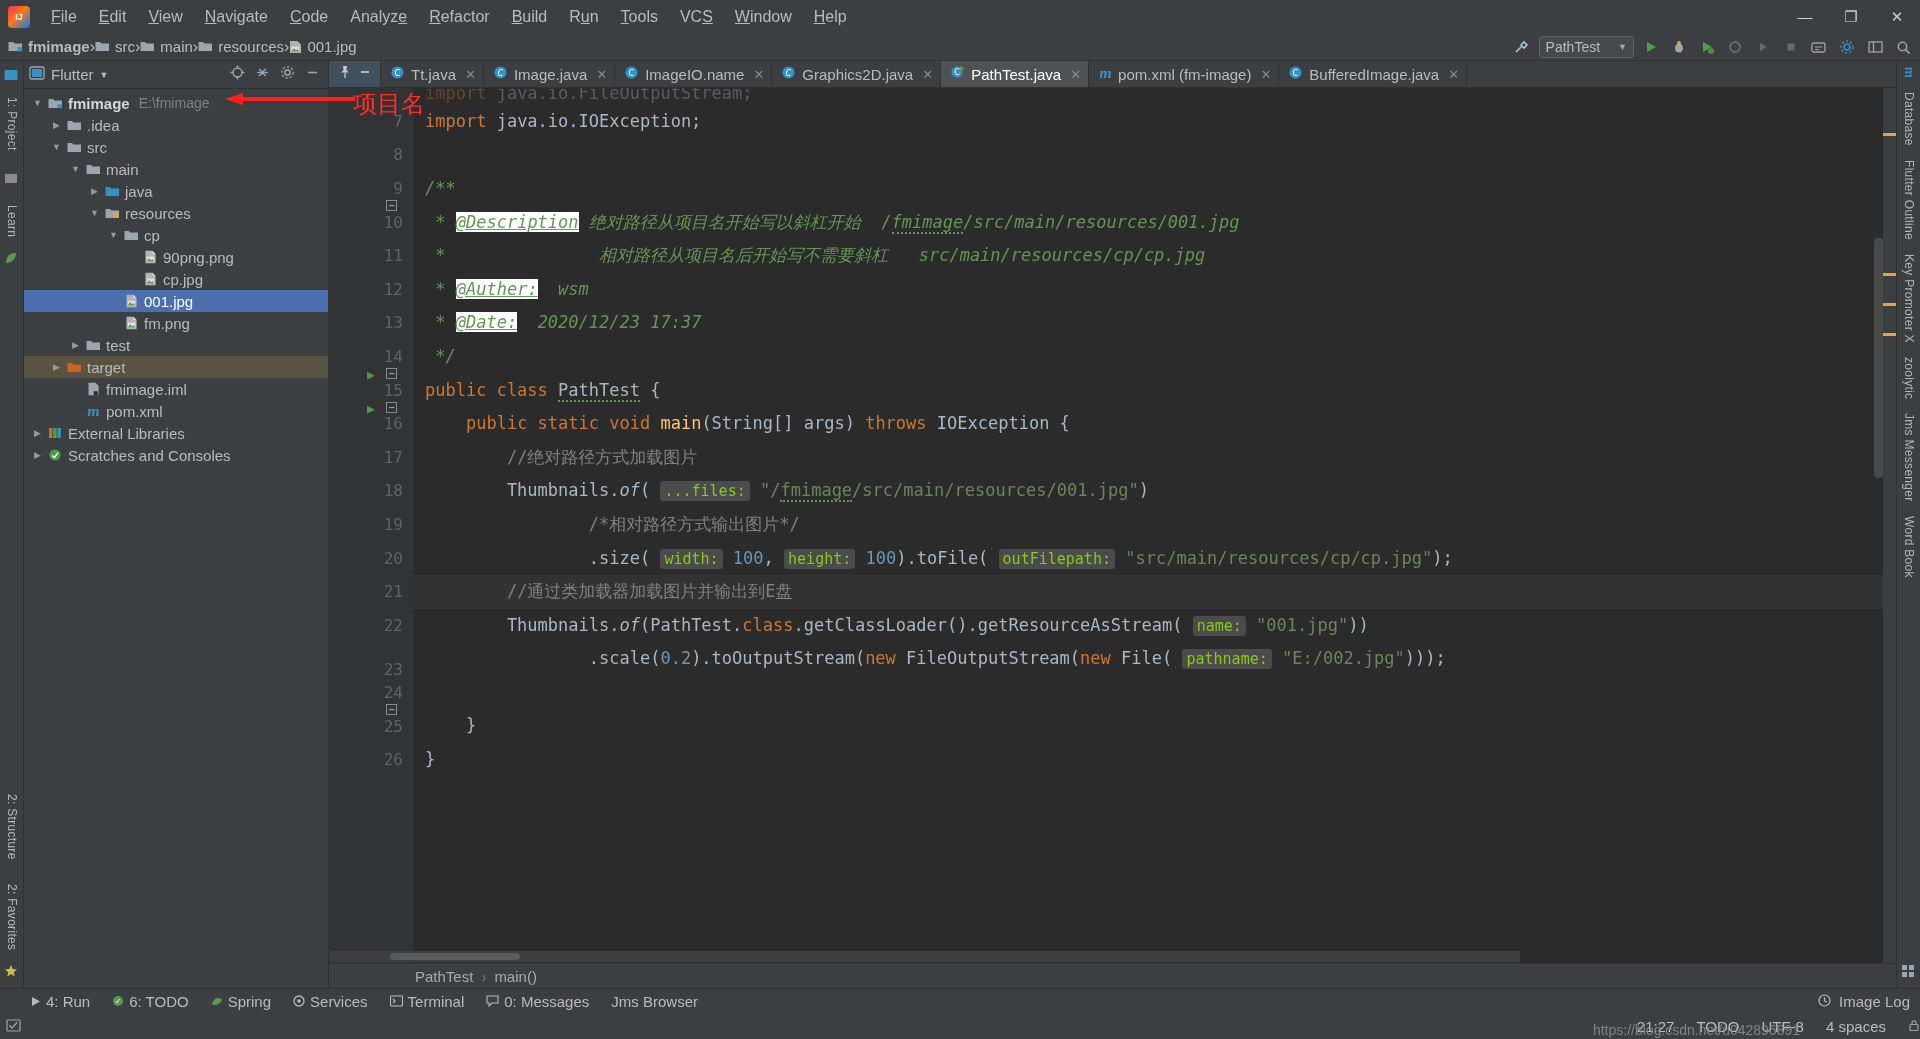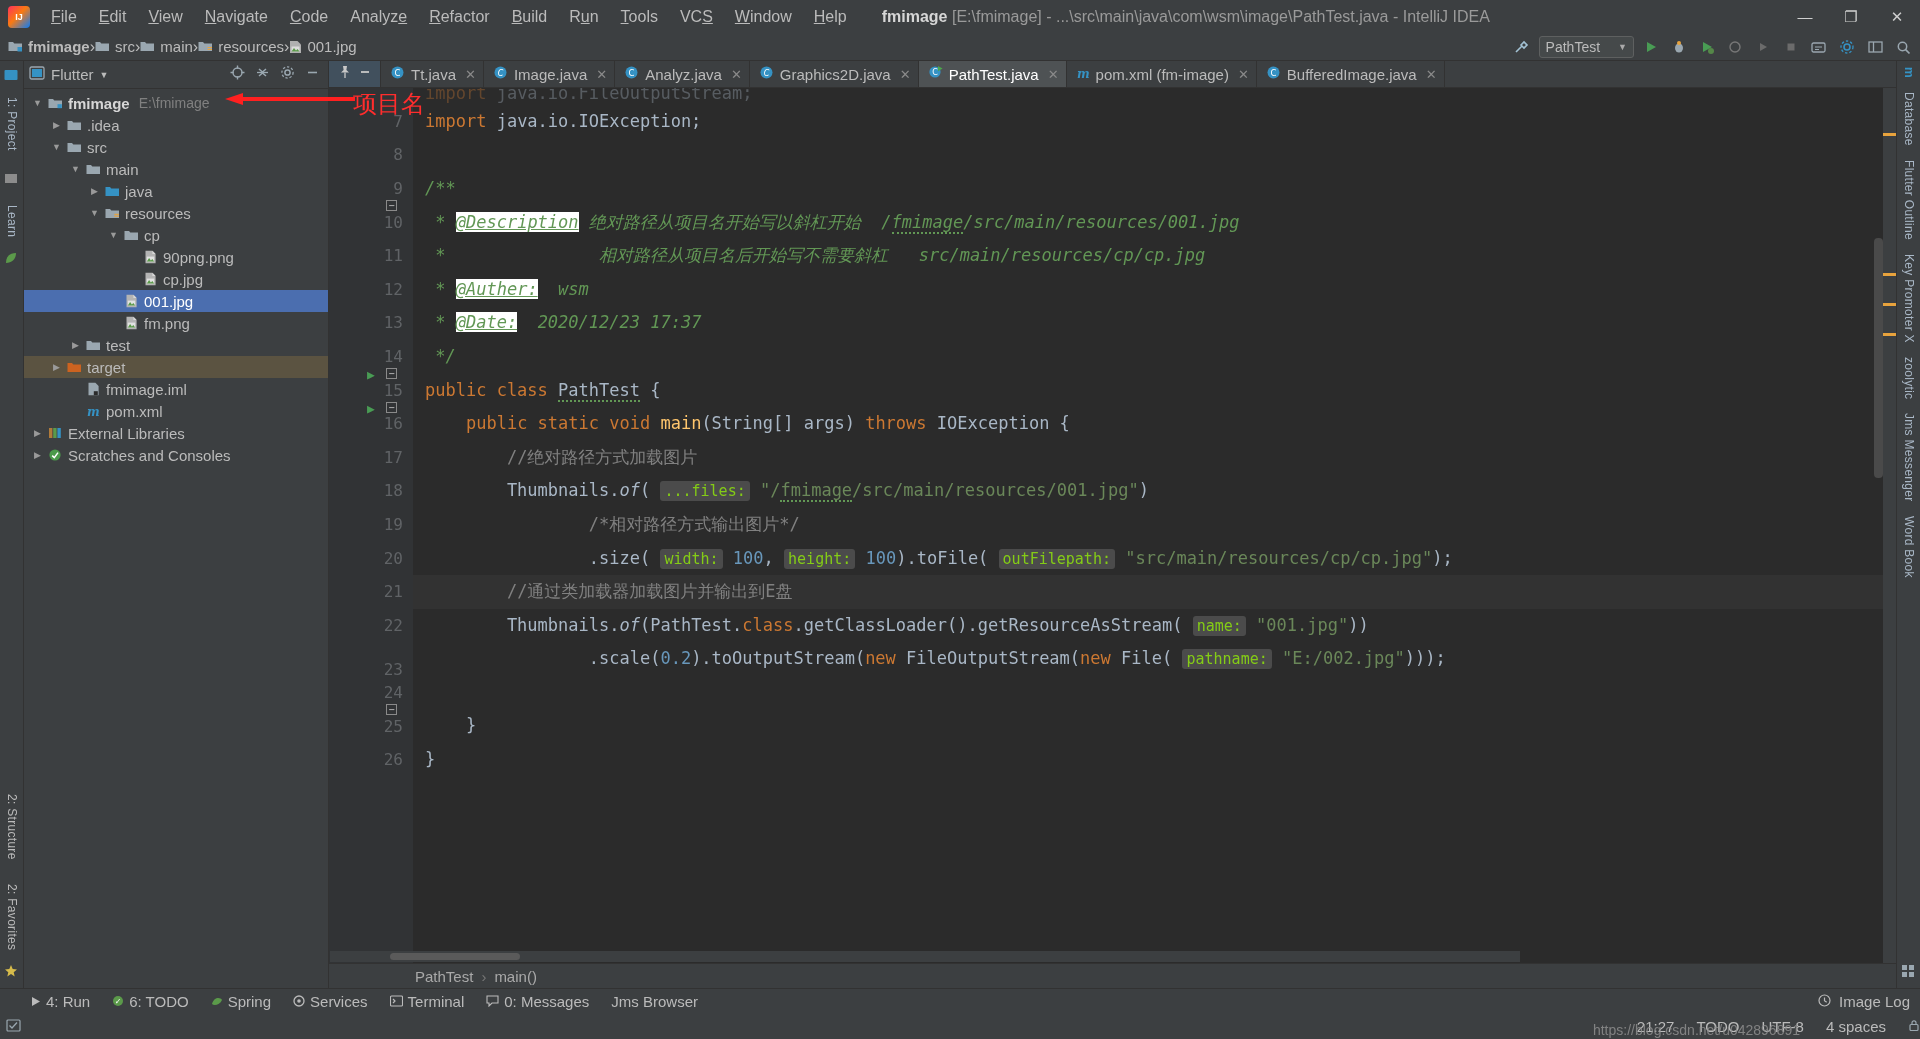"fmimage [E:\fmimage] -" div.win-title { html: <div> <span>fmimage</span> <span>[E:\fmimage] - ...\src\main\java\com\wsm\image\PathTest.java - IntelliJ IDEA</span> </div> -> none }
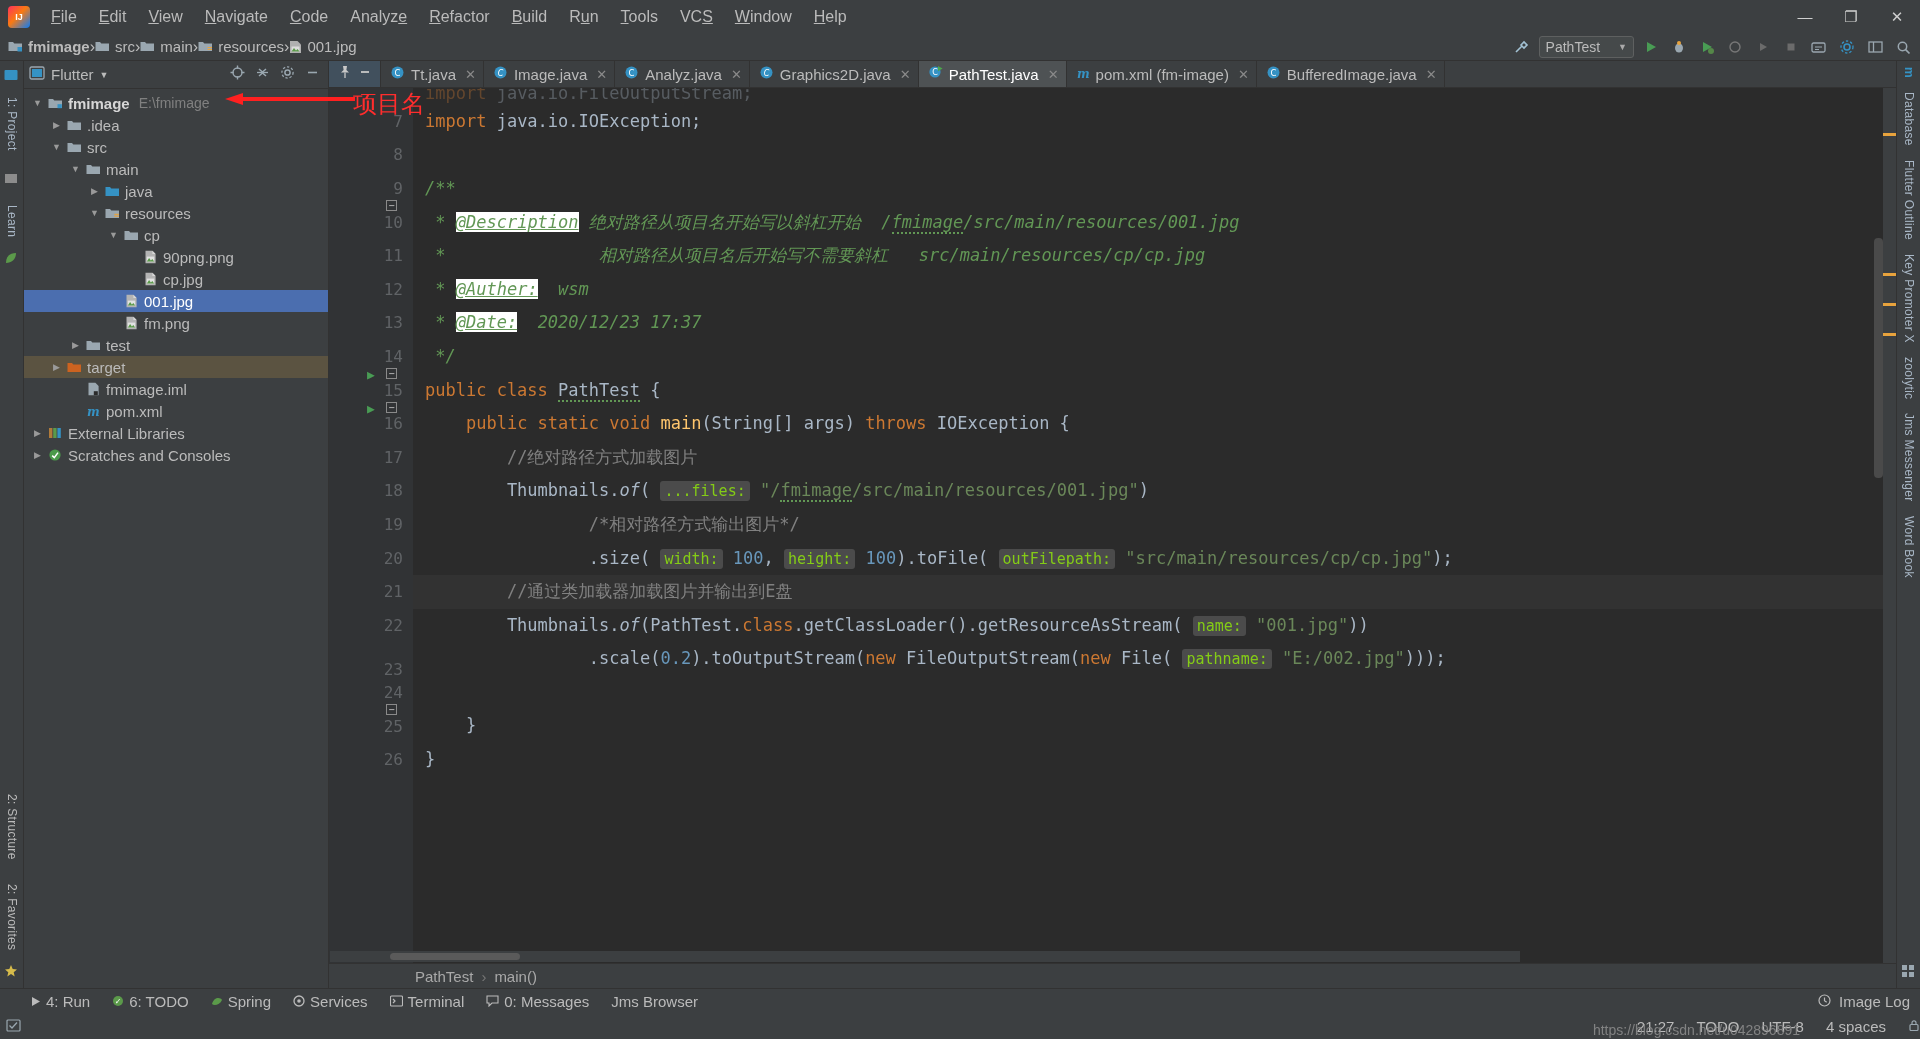"Analyz.java" span { text: Analyz.java -> ImageIO.name }
